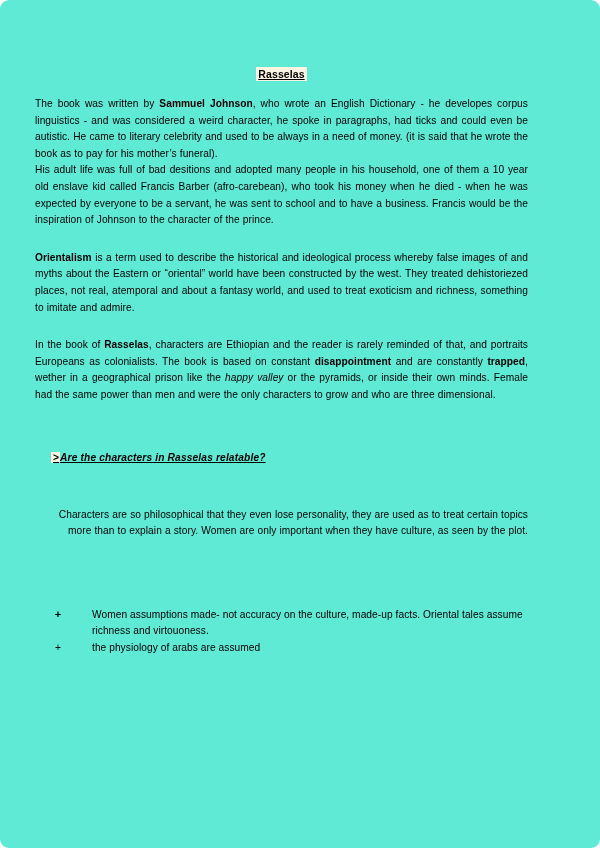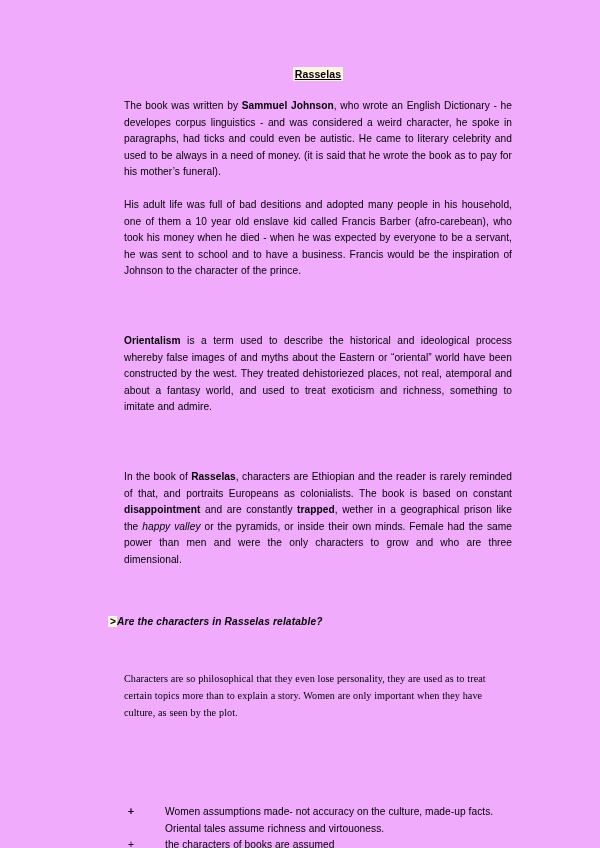"Rasselas" .page { background: #f0abfc -> #5eead4; border-radius: none -> 9px; padding: 66px 72px 0 108px -> 66px 72px 0 35px }
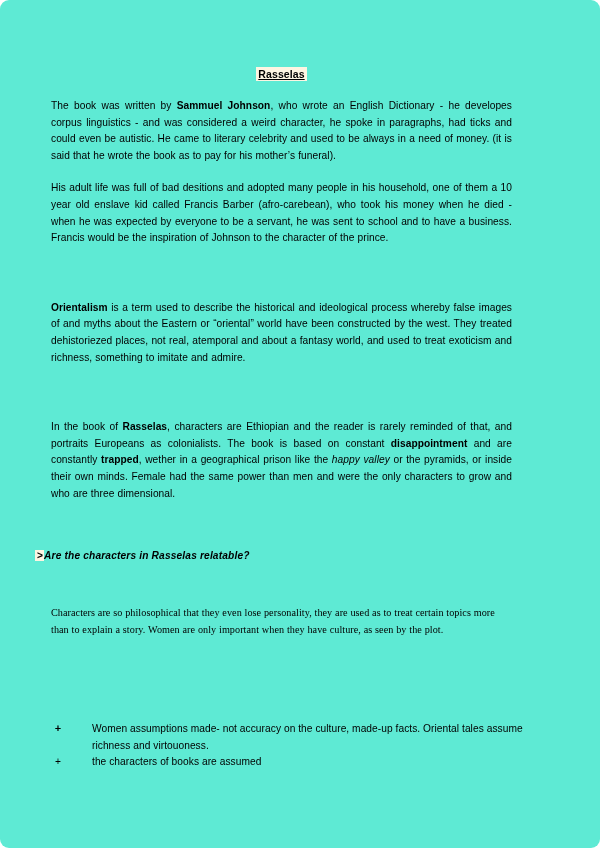"The book was written by" p.para { margin: 16px -> 0 }
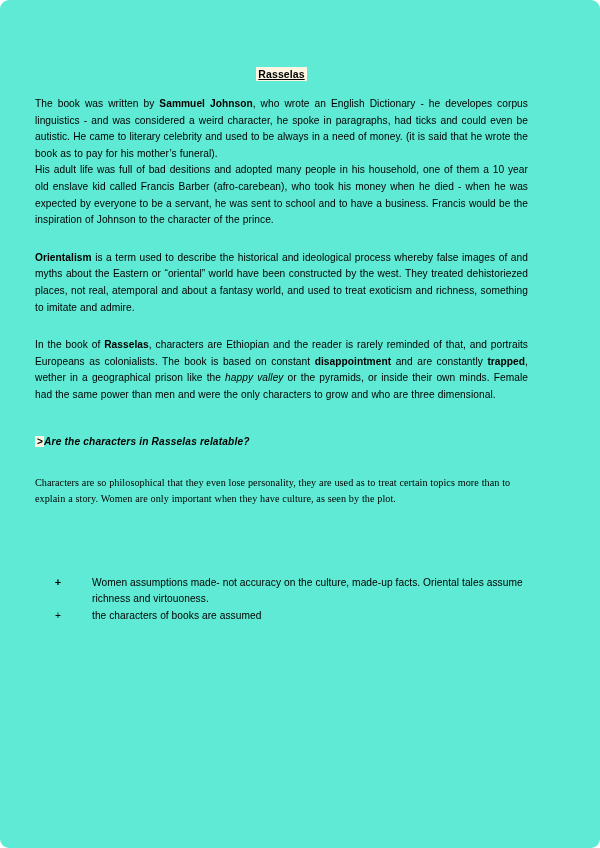">Are the characters in Rasselas" h2.qheading { margin: 0 -> 16px; text-decoration: none -> underline }
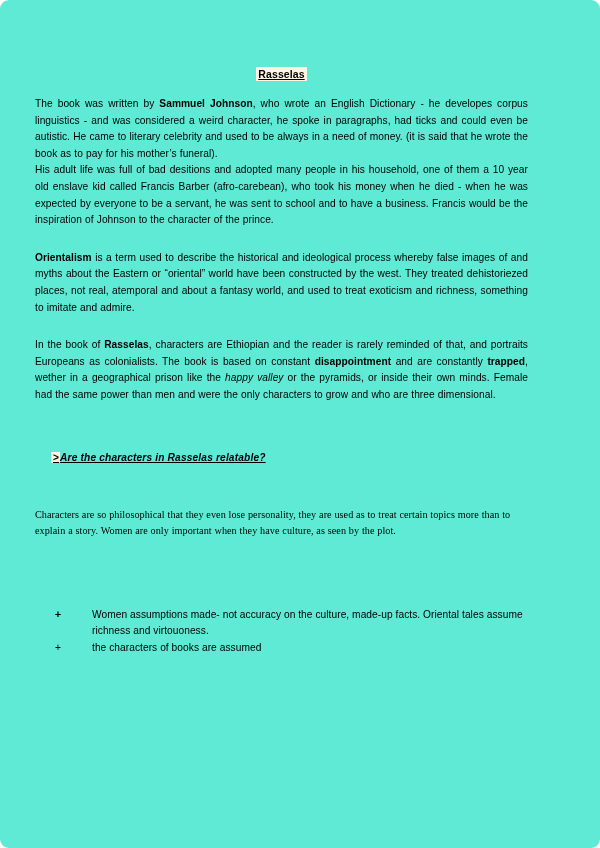"Characters are so philosophical that" p.left { font-family: Liberation Serif, serif -> none; text-align: left -> right }
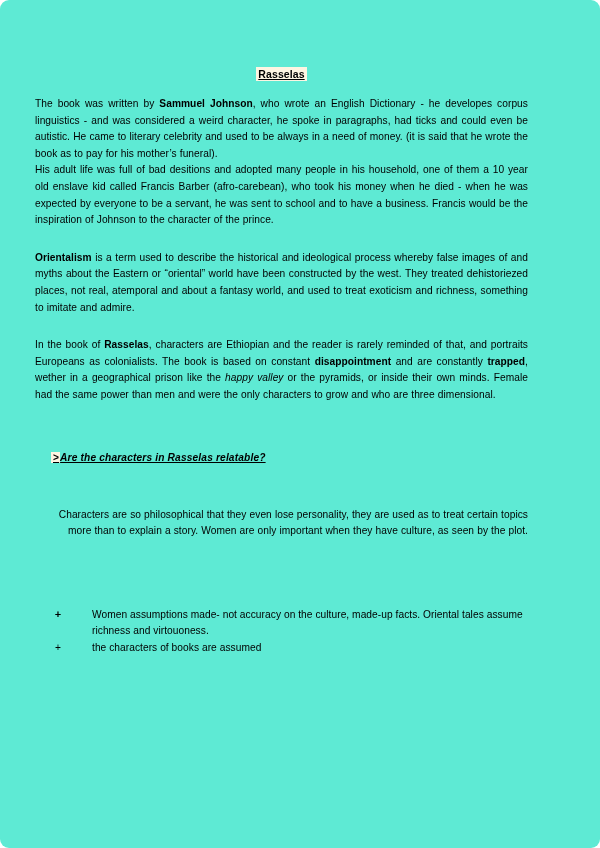"the characters of books are" span { text: characters of books -> physiology of arabs }
